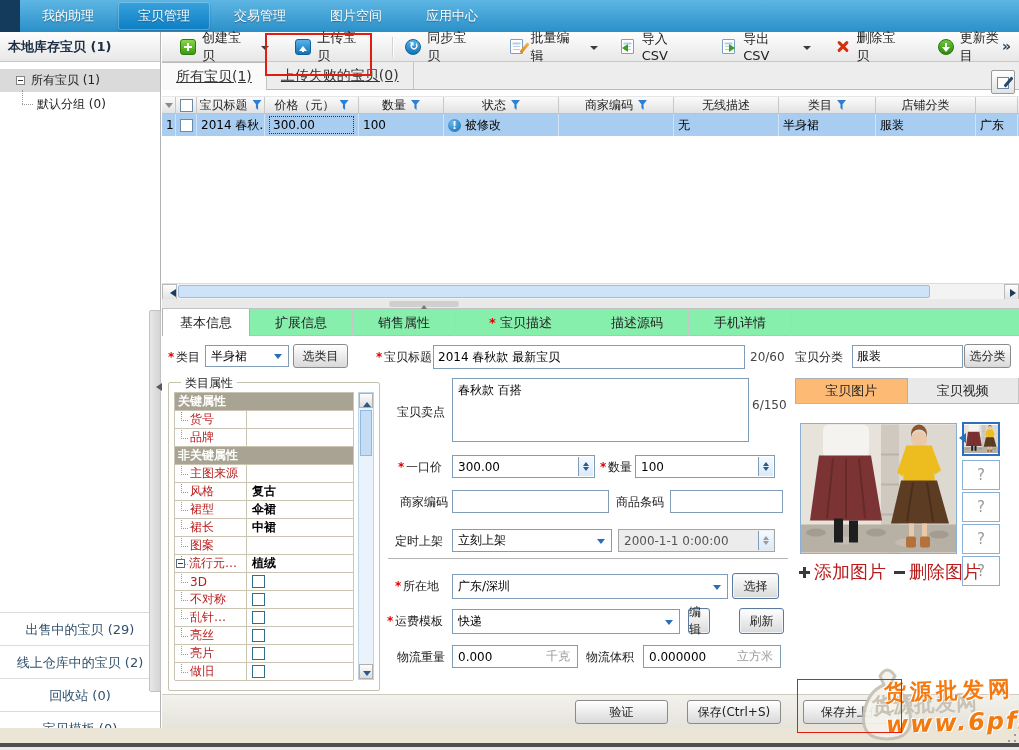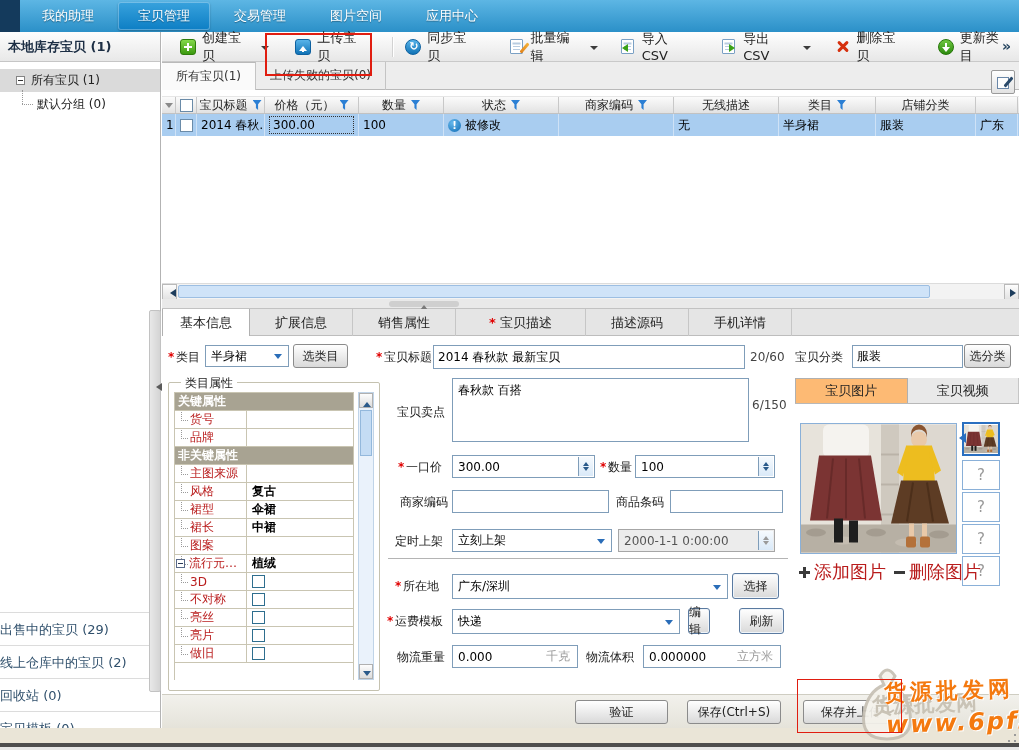"所有宝贝(1)" .ltab { font-size: 12px -> 14px; text-decoration: none -> underline }
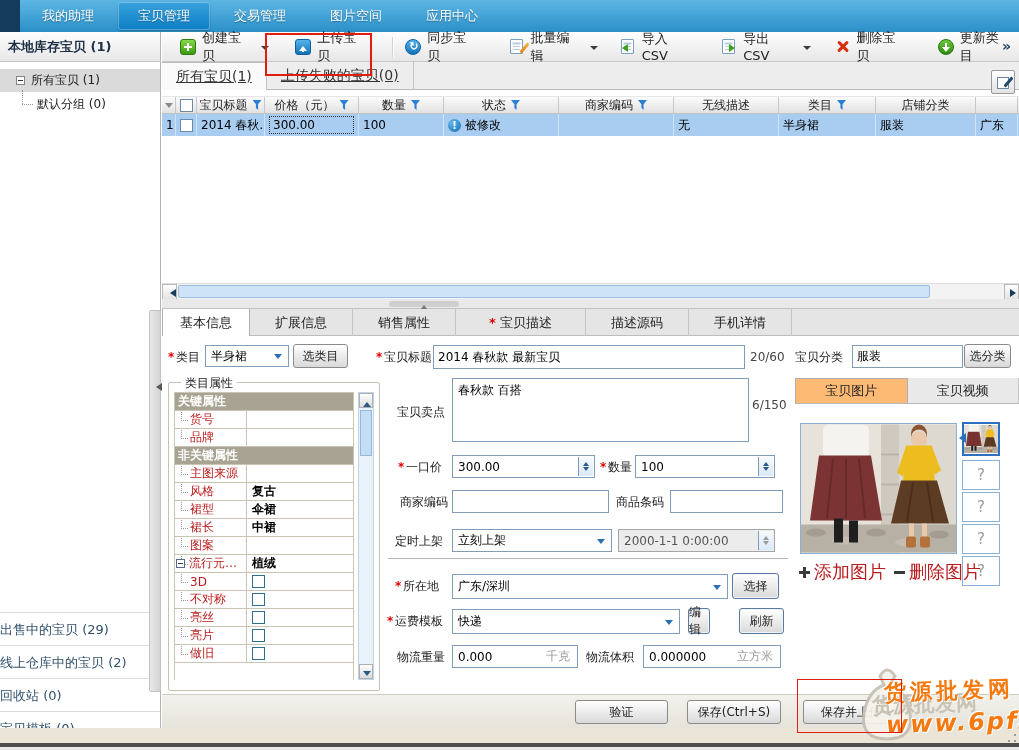"基本信息" .dtabs { background: #e5e5e5 -> #86efac }
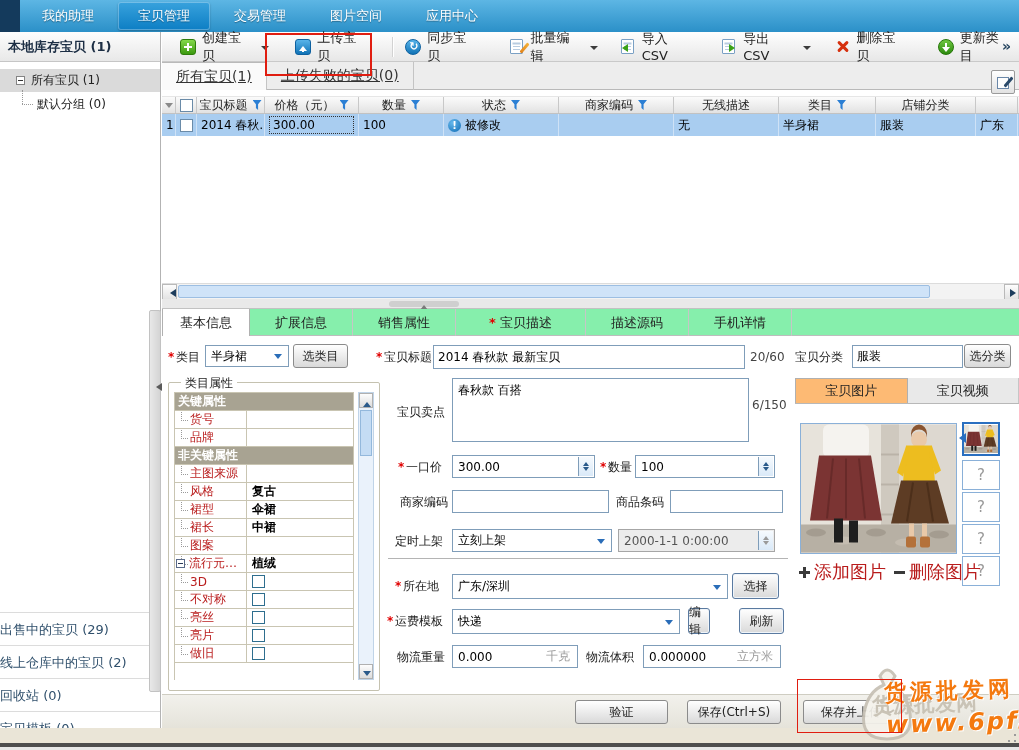"乱针…" div.prow { html: none -> <div> <div>乱针…</div> <div> <span></span> </div> </div> }
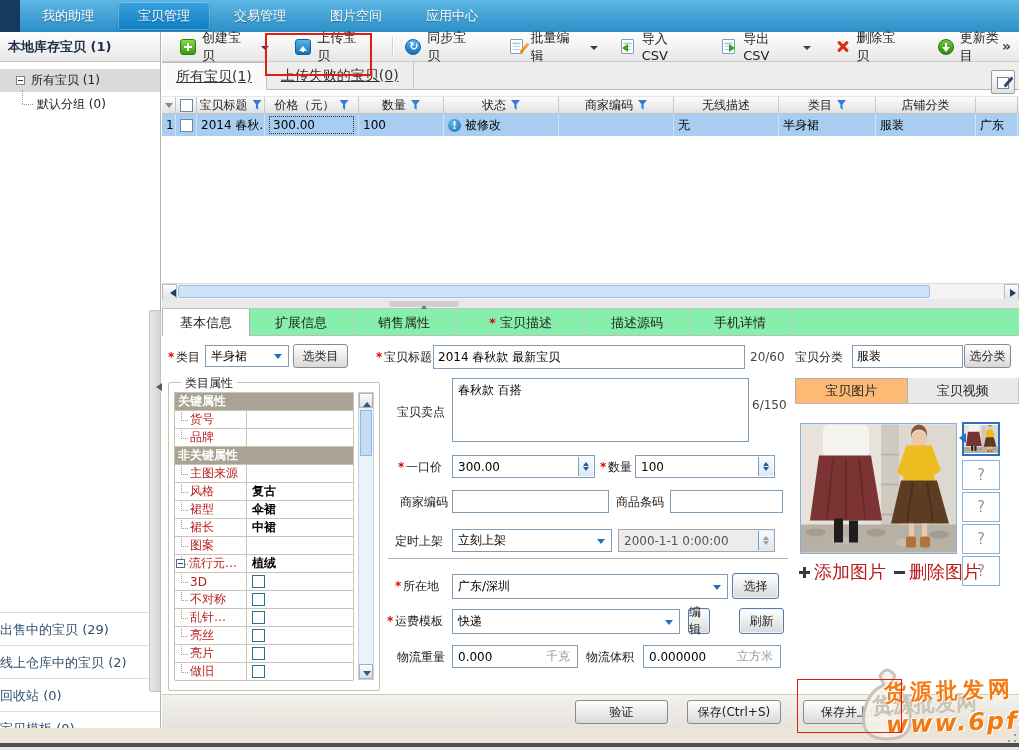"出售中的宝贝 (29)" .side-bottom-item { text-align: none -> center }
